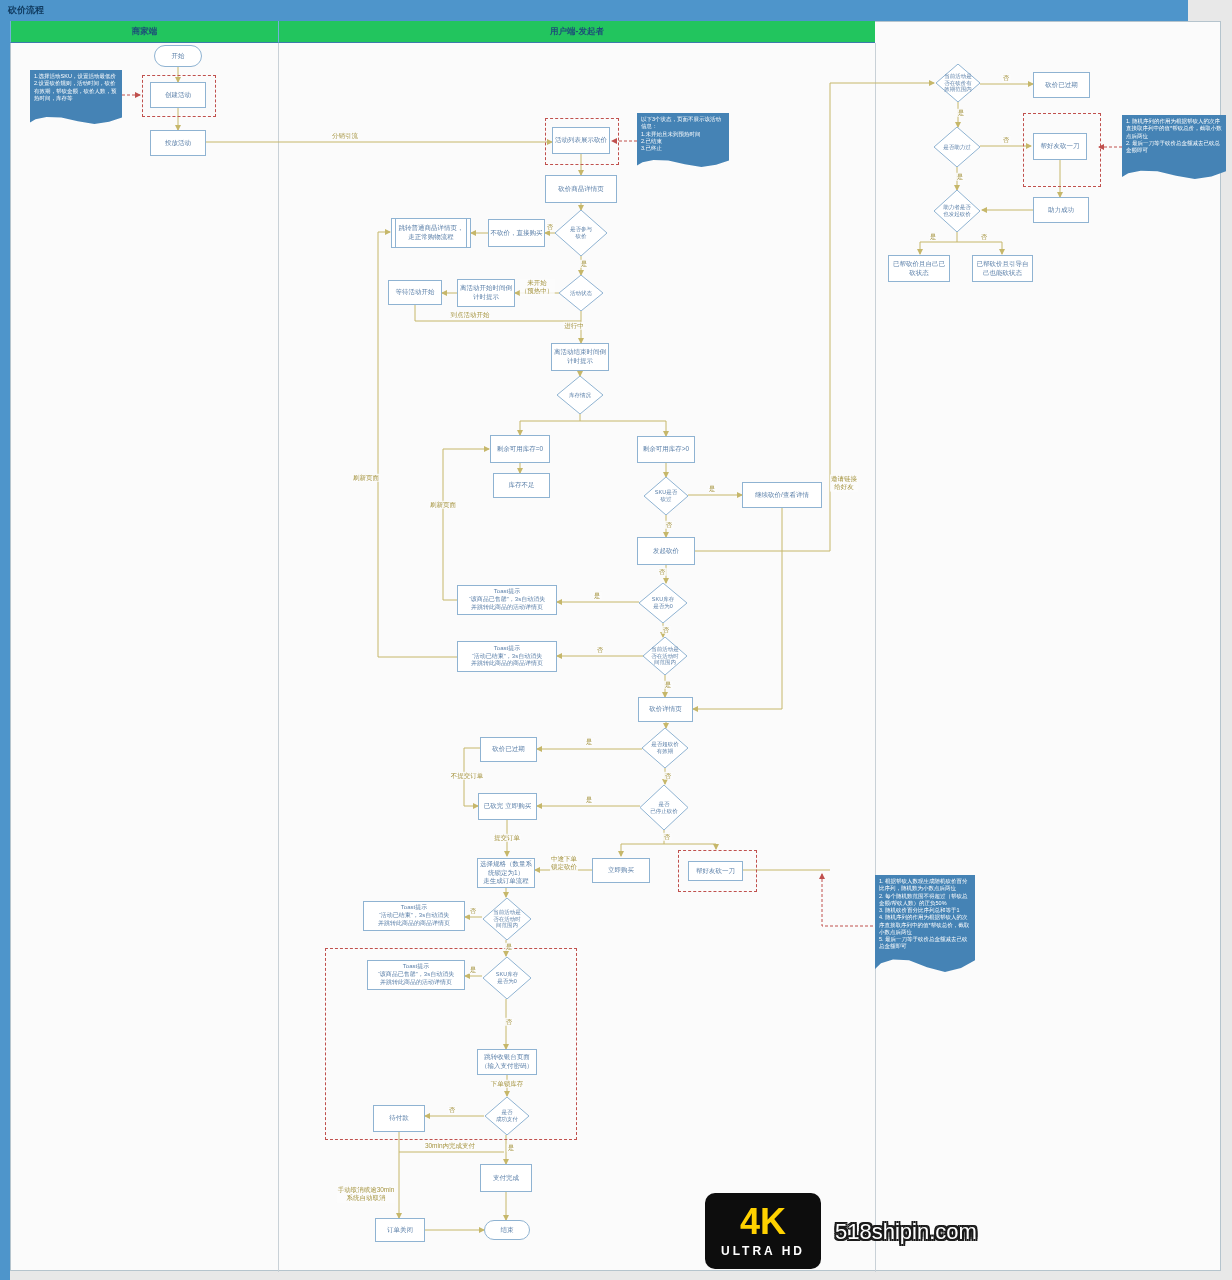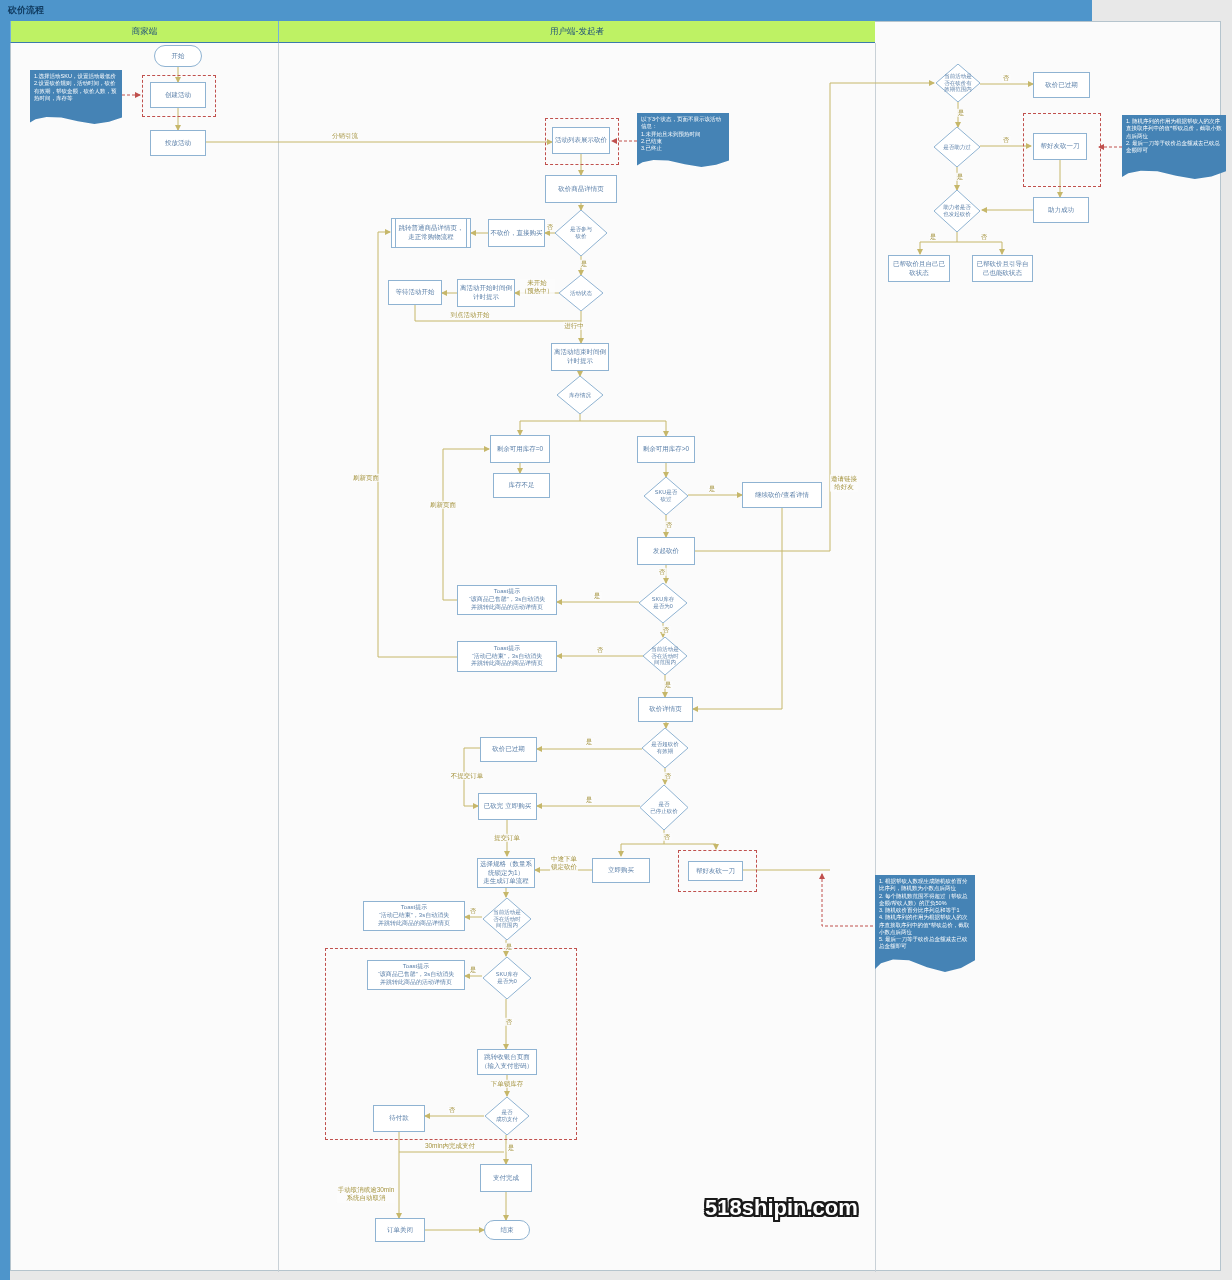"砍价流程" #titlebar { width: 1092px -> 1188px }
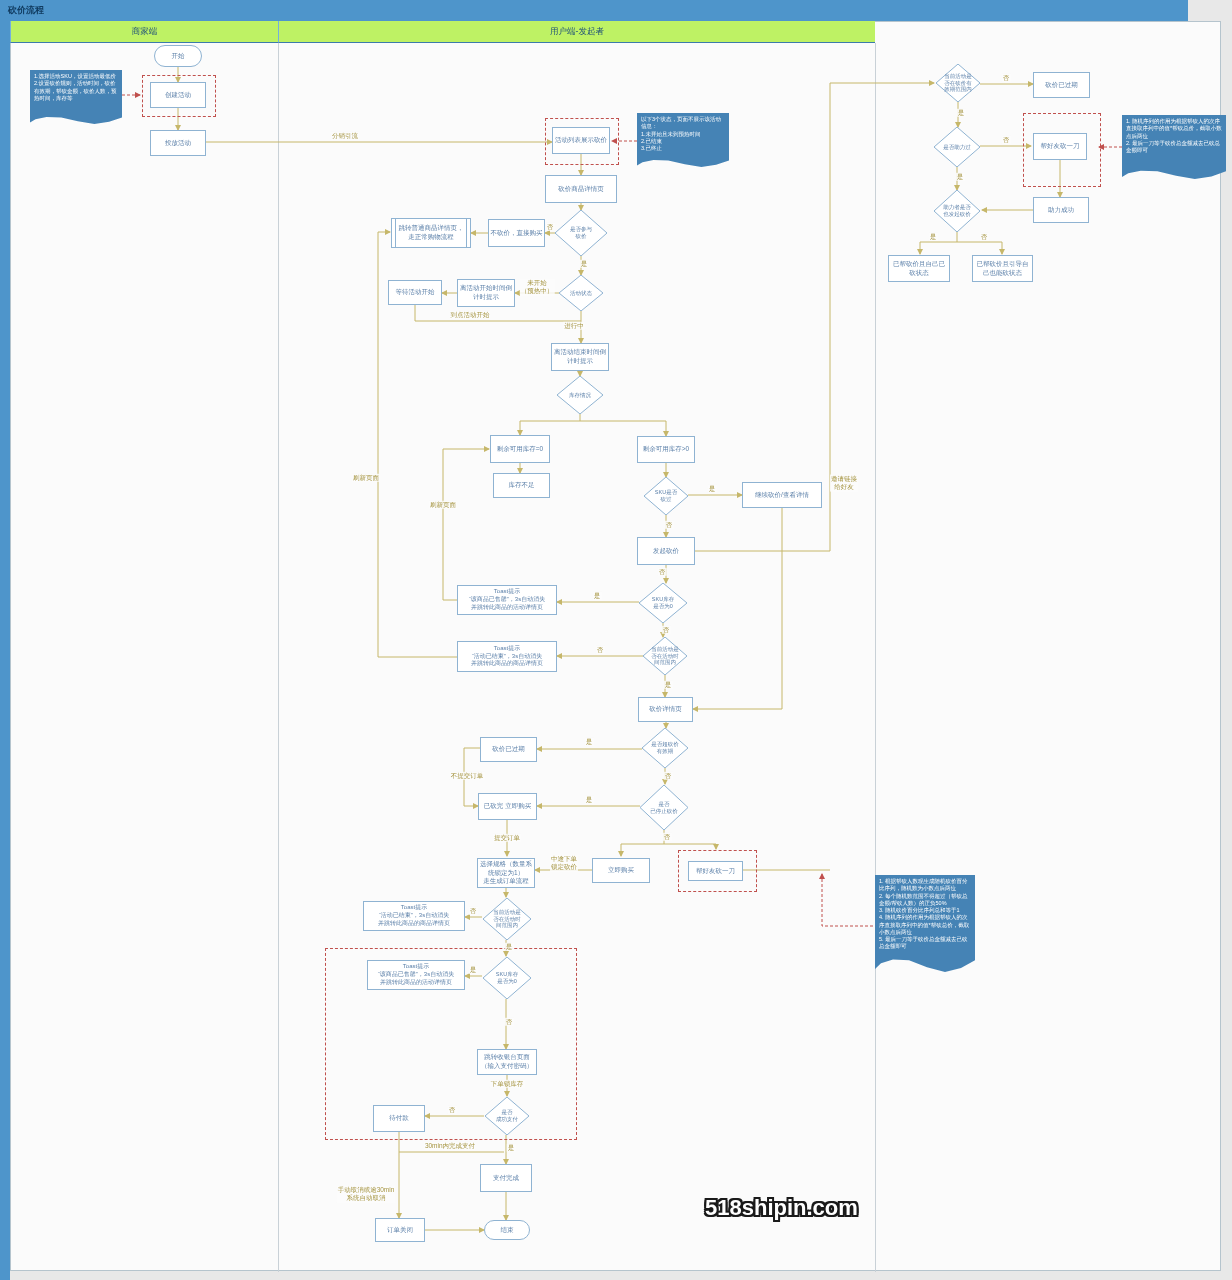"商家端" .lane-h { background: #bef264 -> #22c55e; font-weight: normal -> bold }
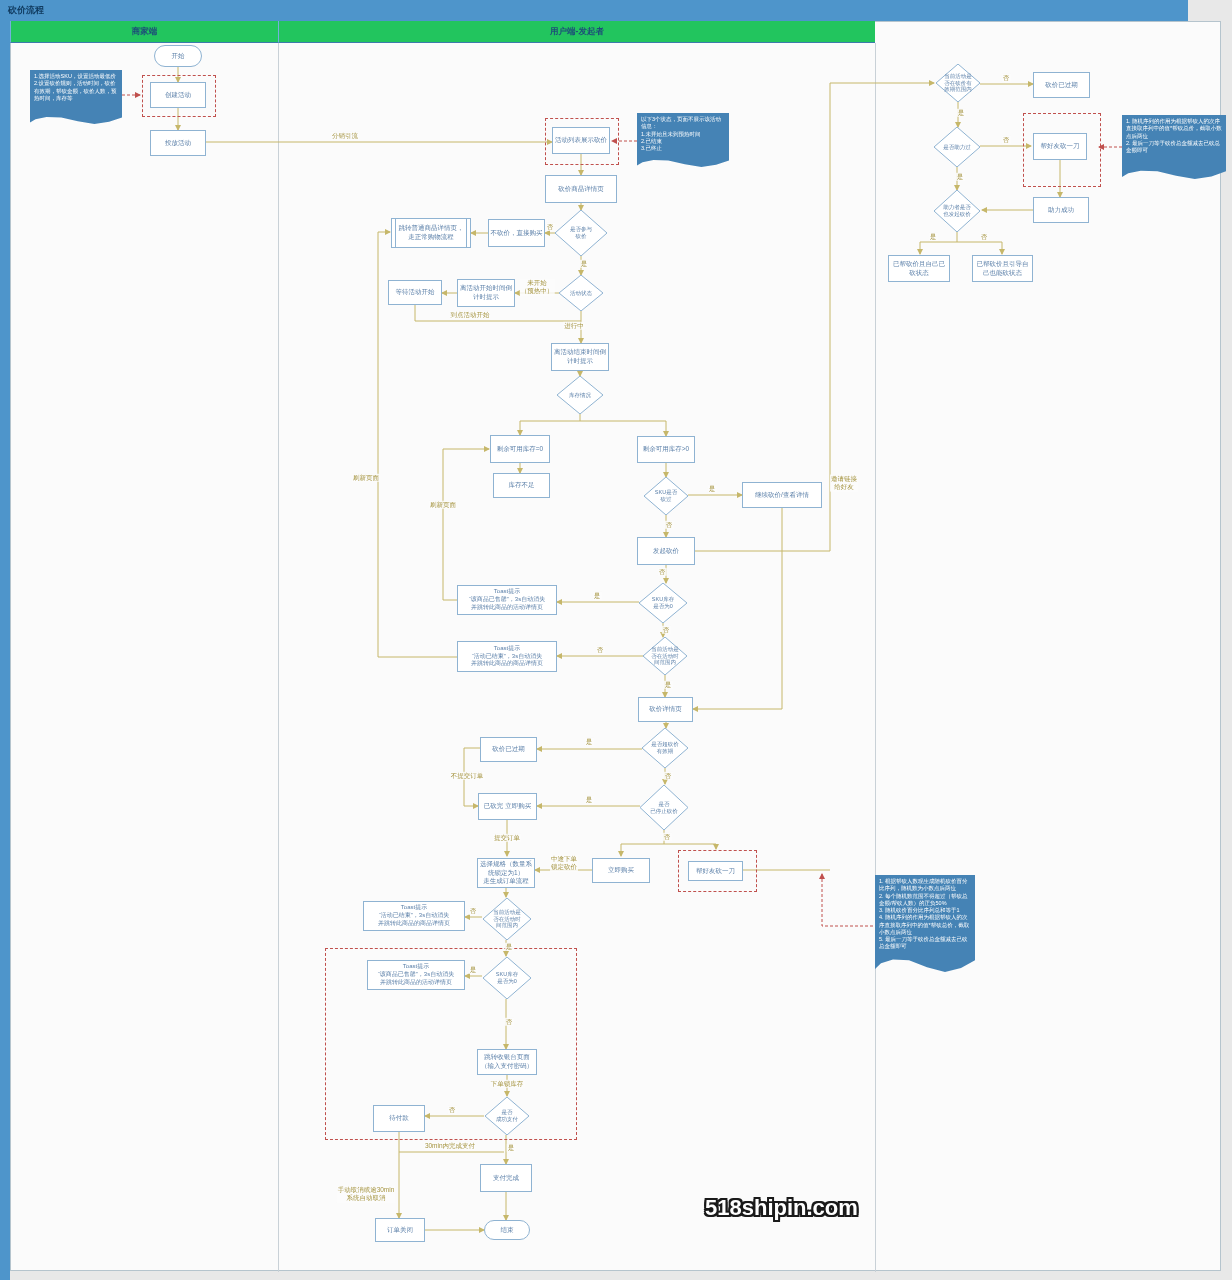"4K" div.wm-badge { html: none -> <div> <div>4K</div> <div>ULTRA HD</div> </div> }
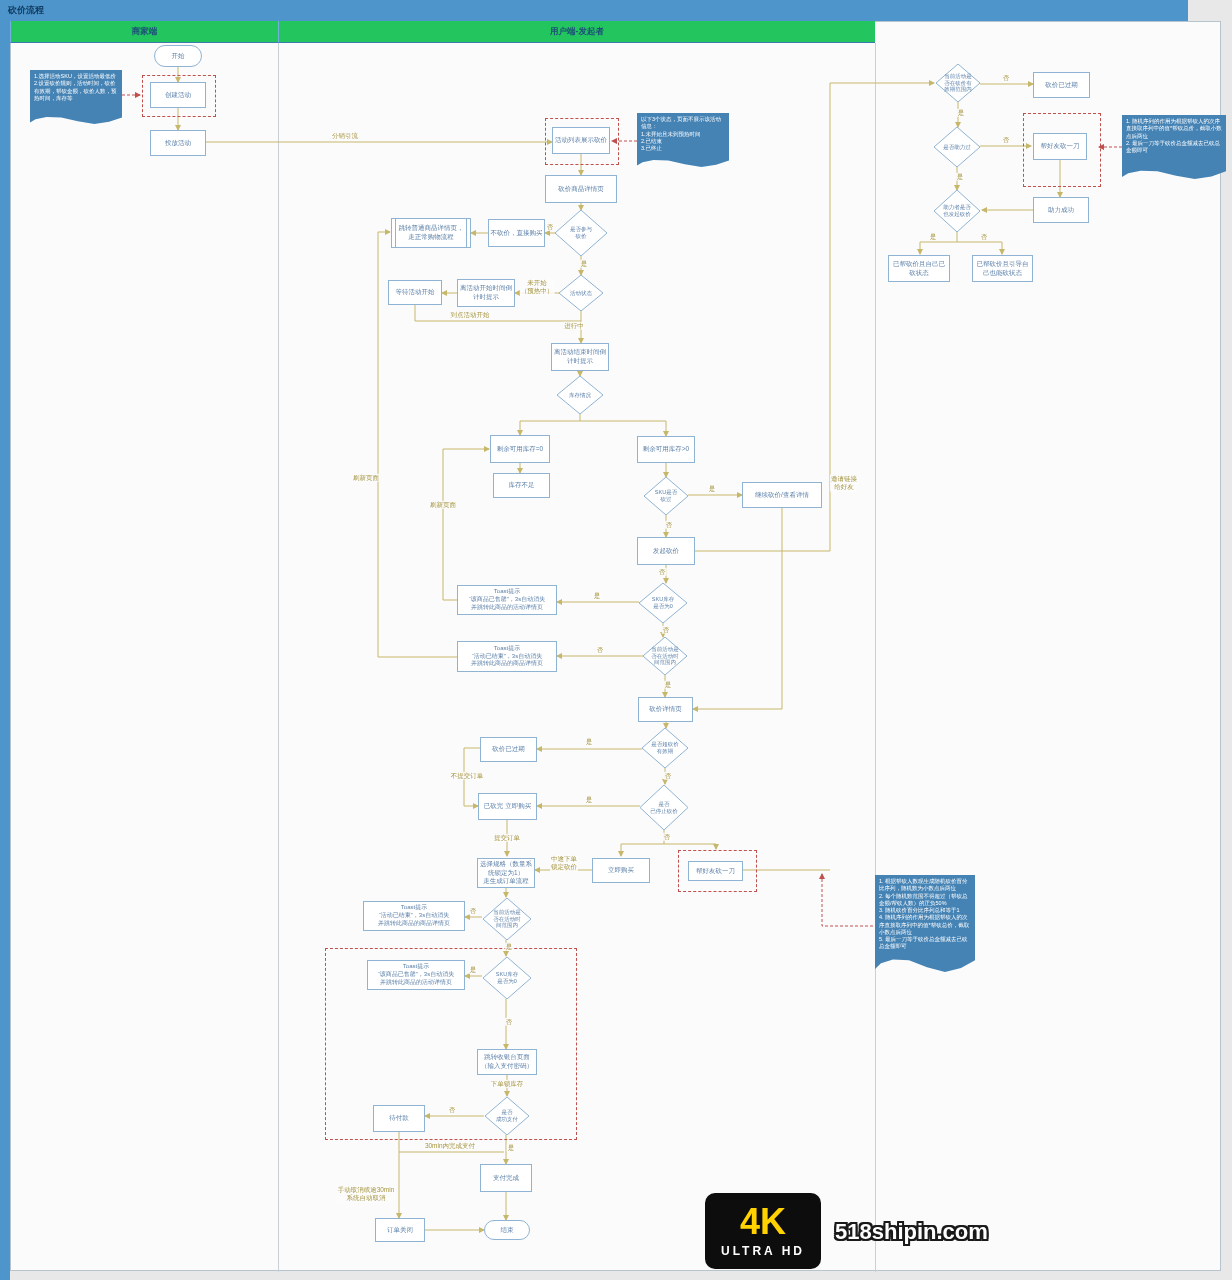"518shipin.com" .wm-site { font-weight: bold -> normal }
